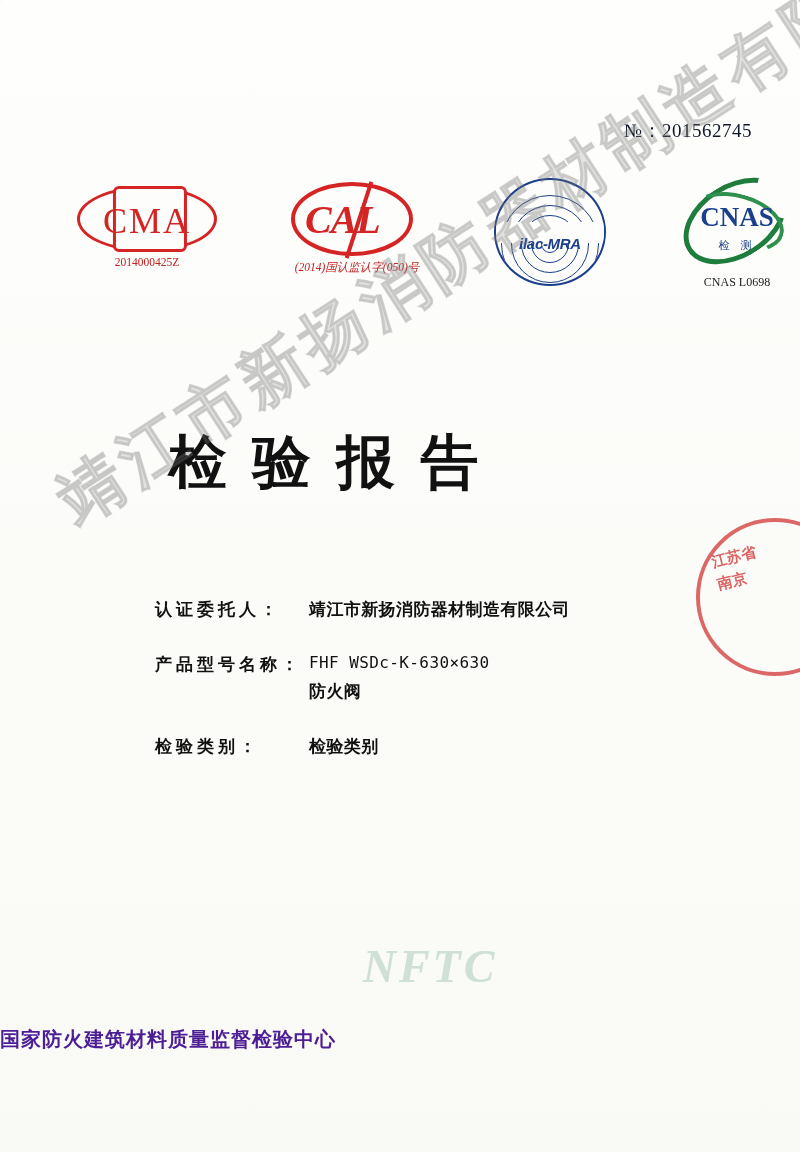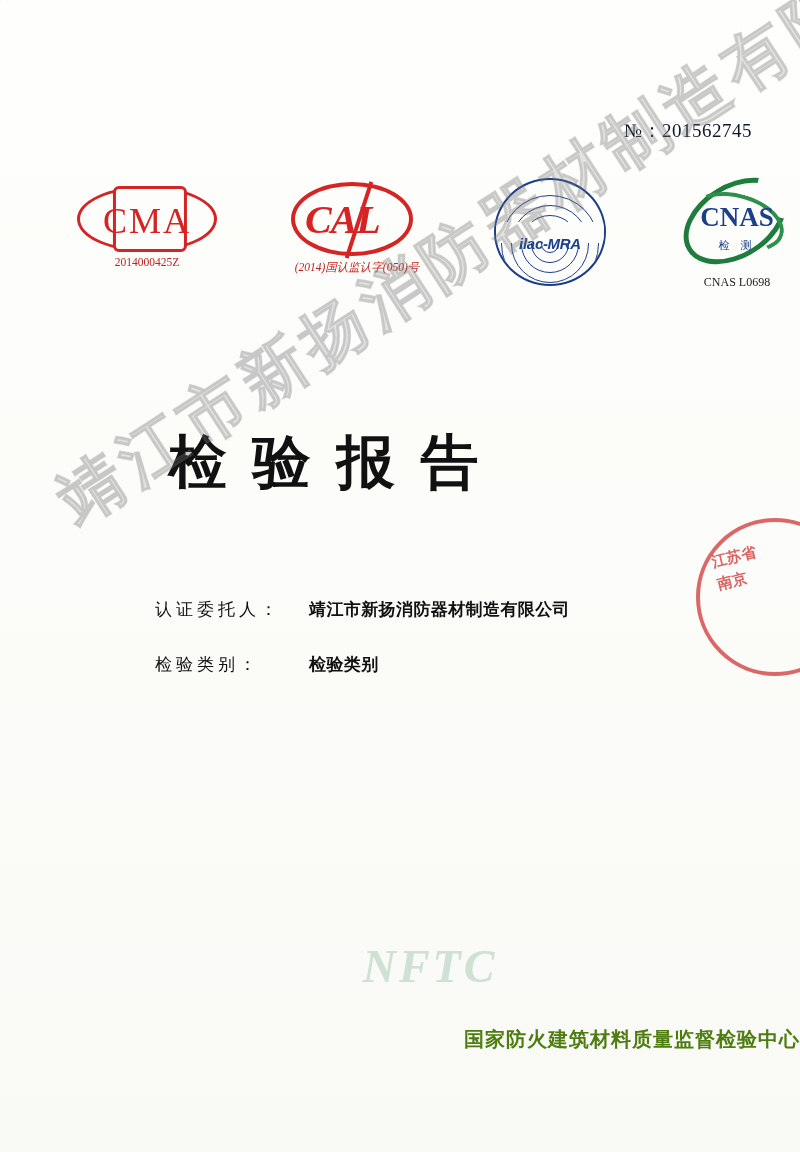"认证委托人：" .field-label { font-weight: normal -> bold }
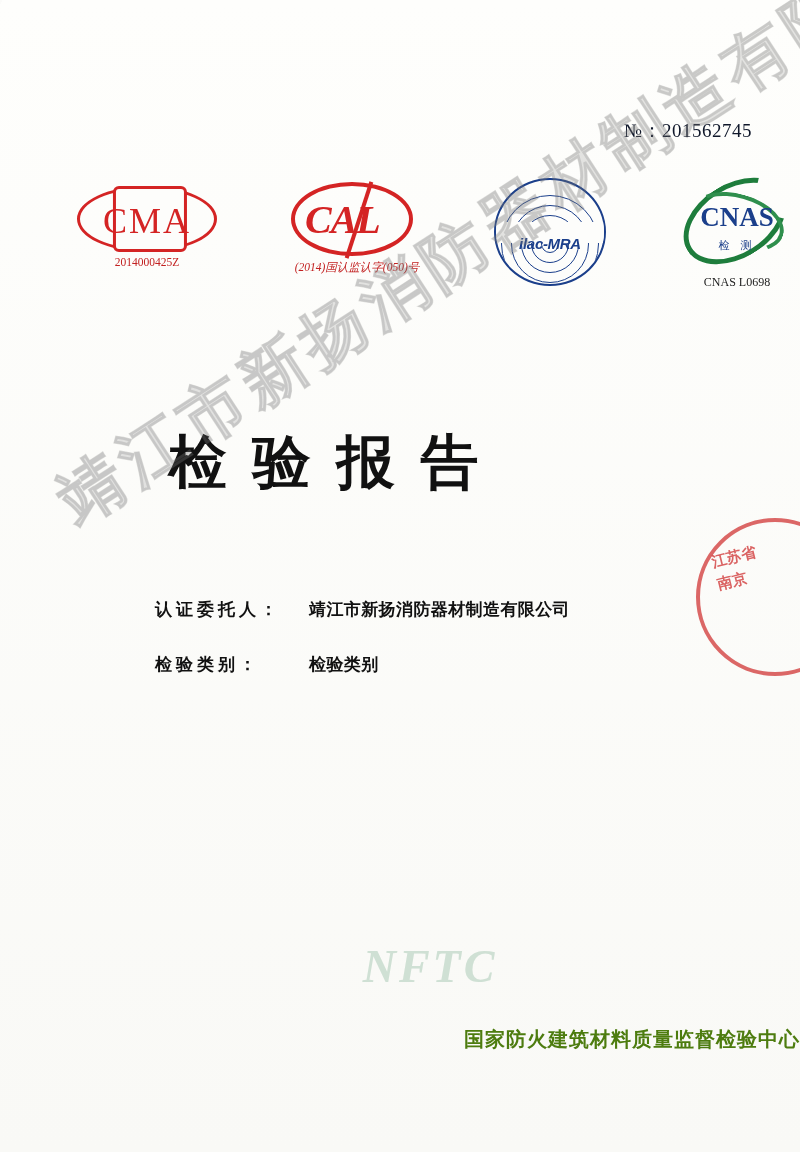"产品型号名称：" div.field-row { html: none -> <div> <div>产品型号名称：</div> <div> <span>FHF WSDc-K-630×630</span> <span>防火阀</span> </div> </div> }
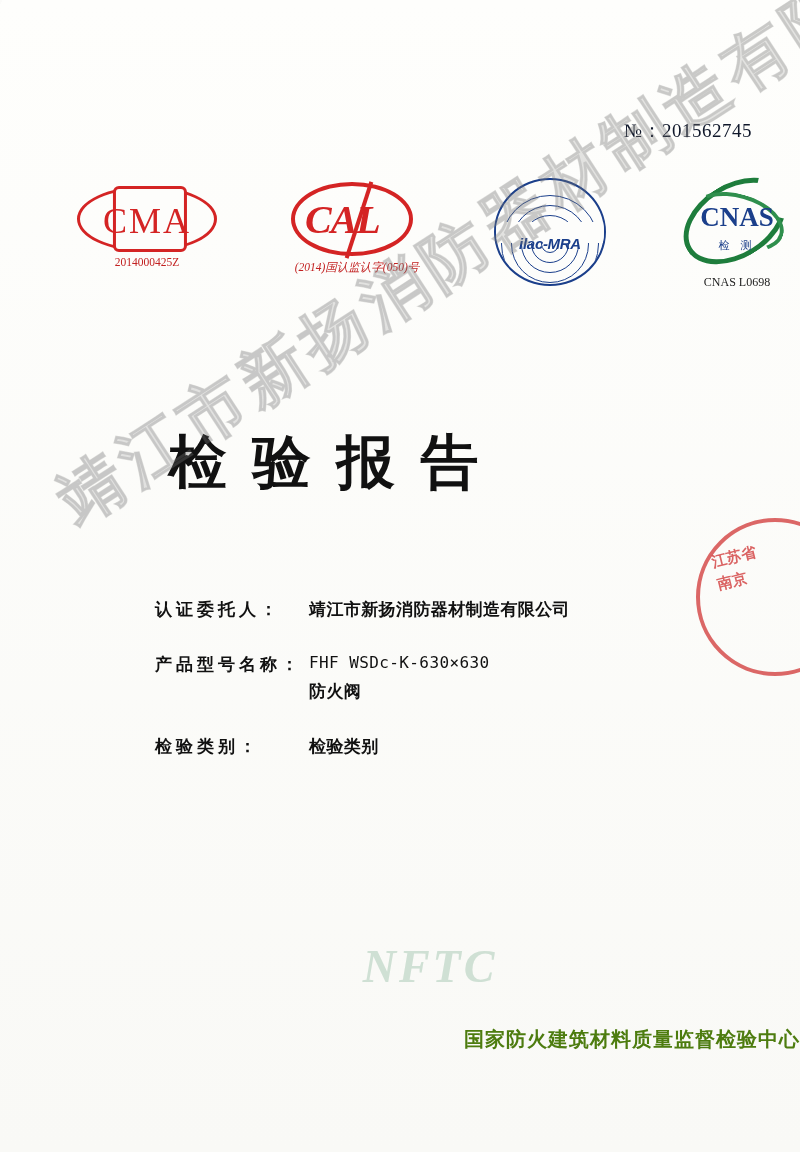"国家防火建筑材料质量监督检验中心" .footer-org { color: #4d7c0f -> #4c1d95; text-align: right -> left }
